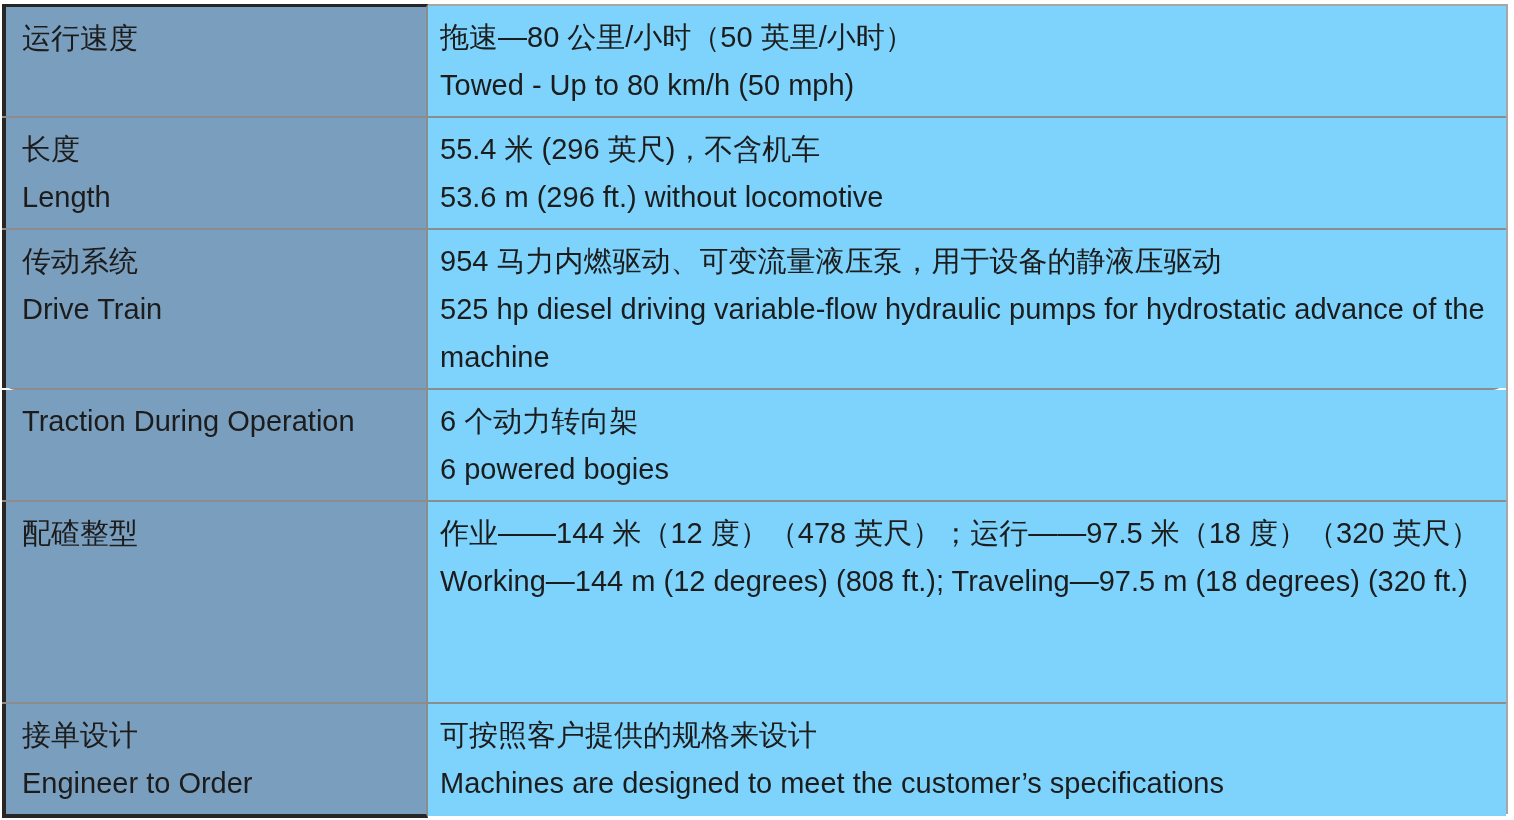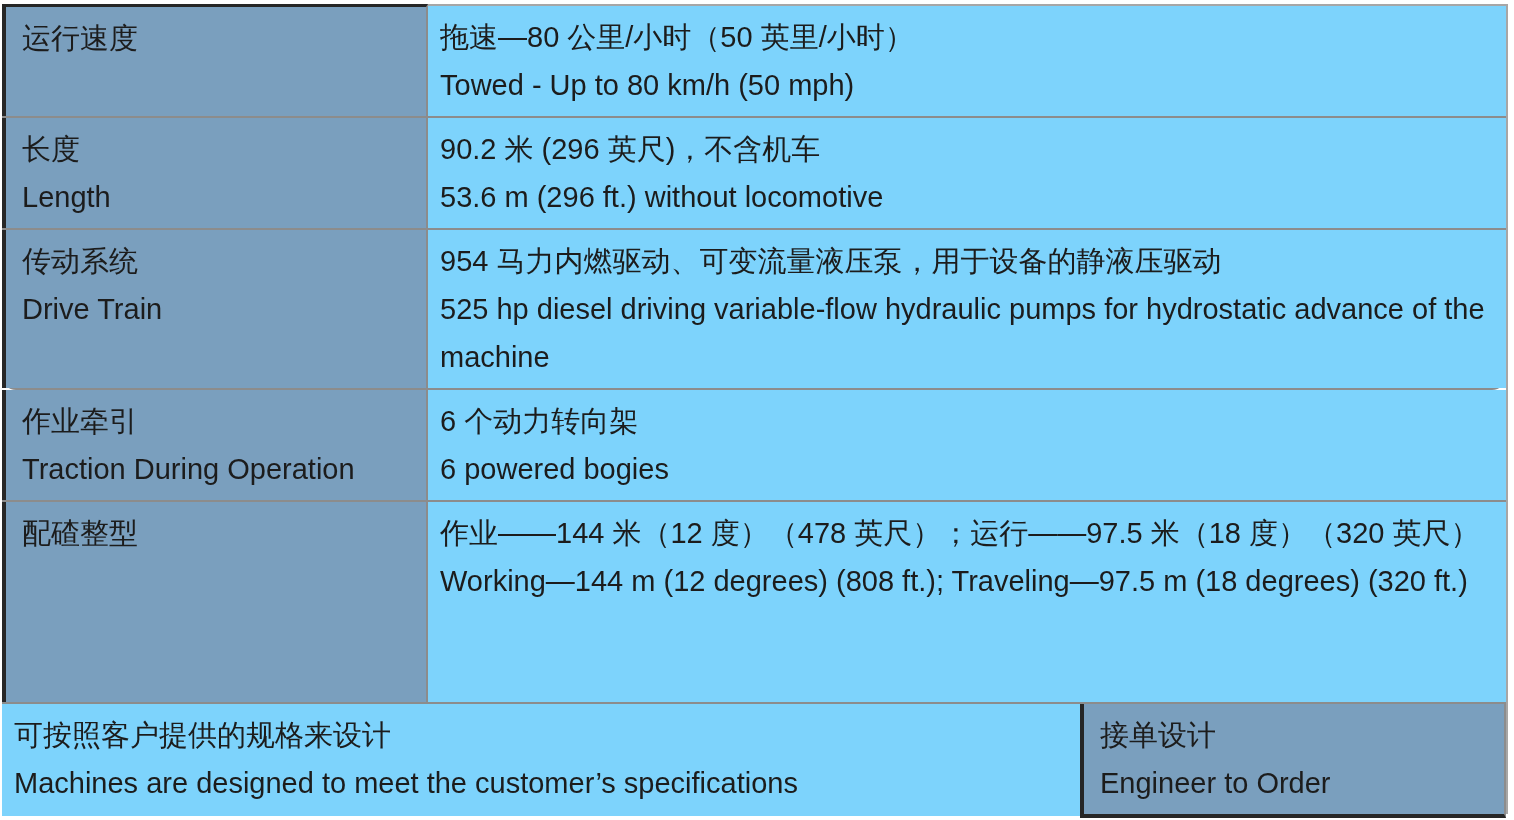"90.2 米 (296 英尺)，不含机车" span.zh { text: 90.2 -> 55.4 }
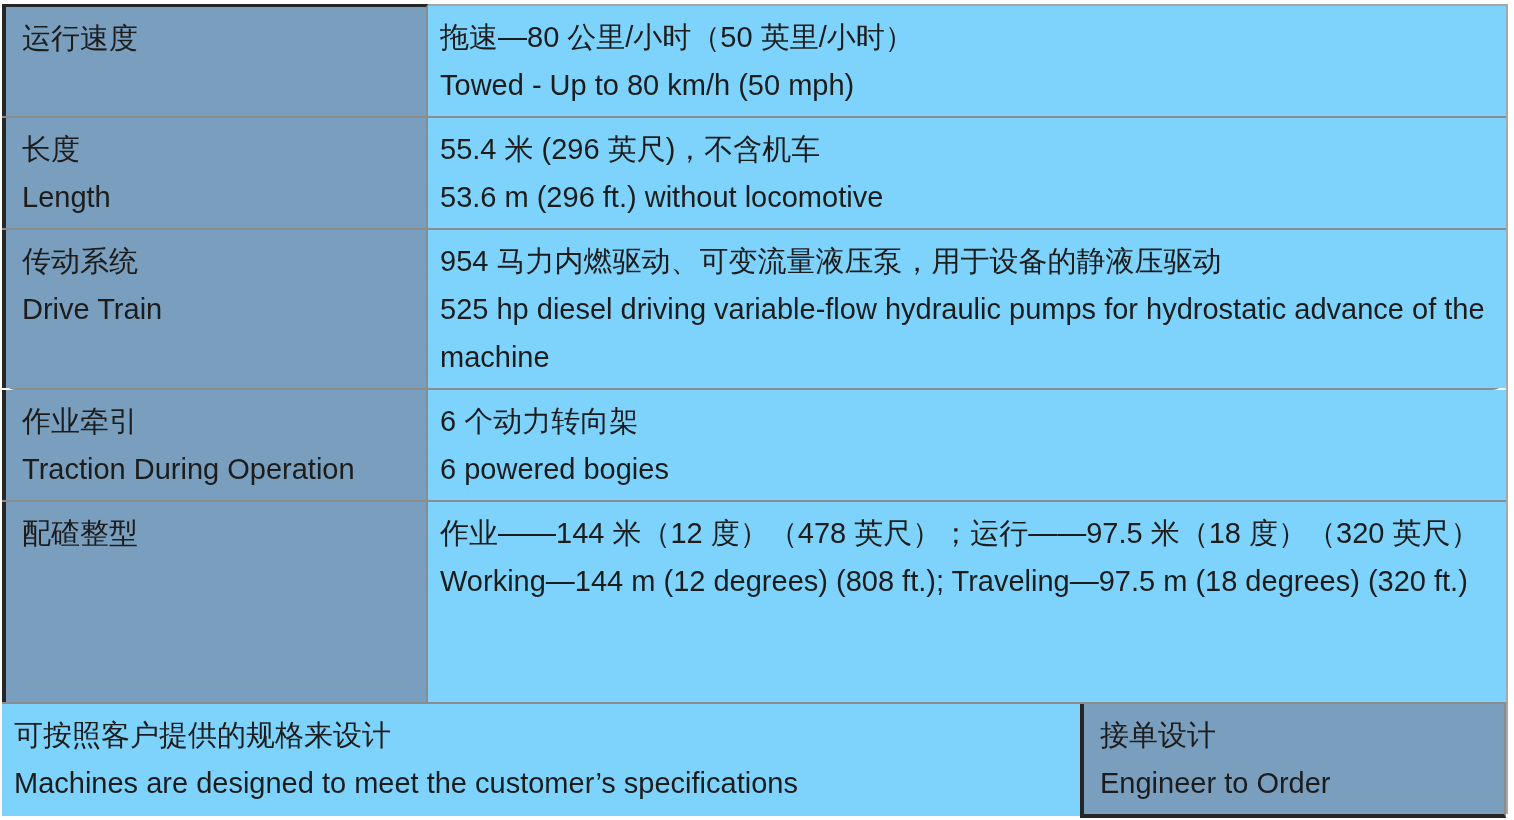"作业牵引" span.zh { html: <span>作业牵引</span> -> none }
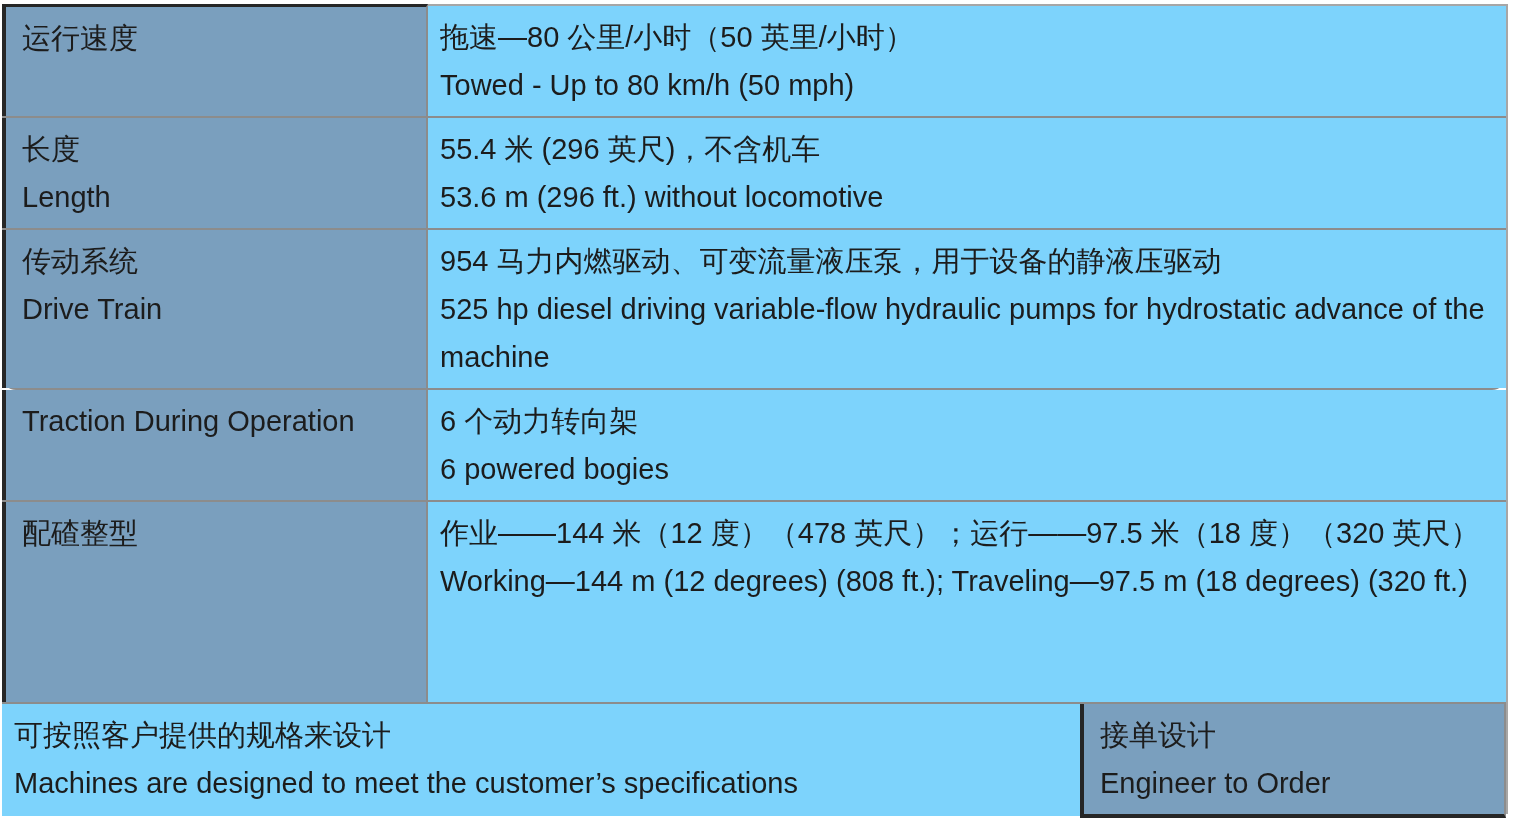"可按照客户提供的规格来设计" div.cell { order: before "接单设计" -> after "接单设计" }
